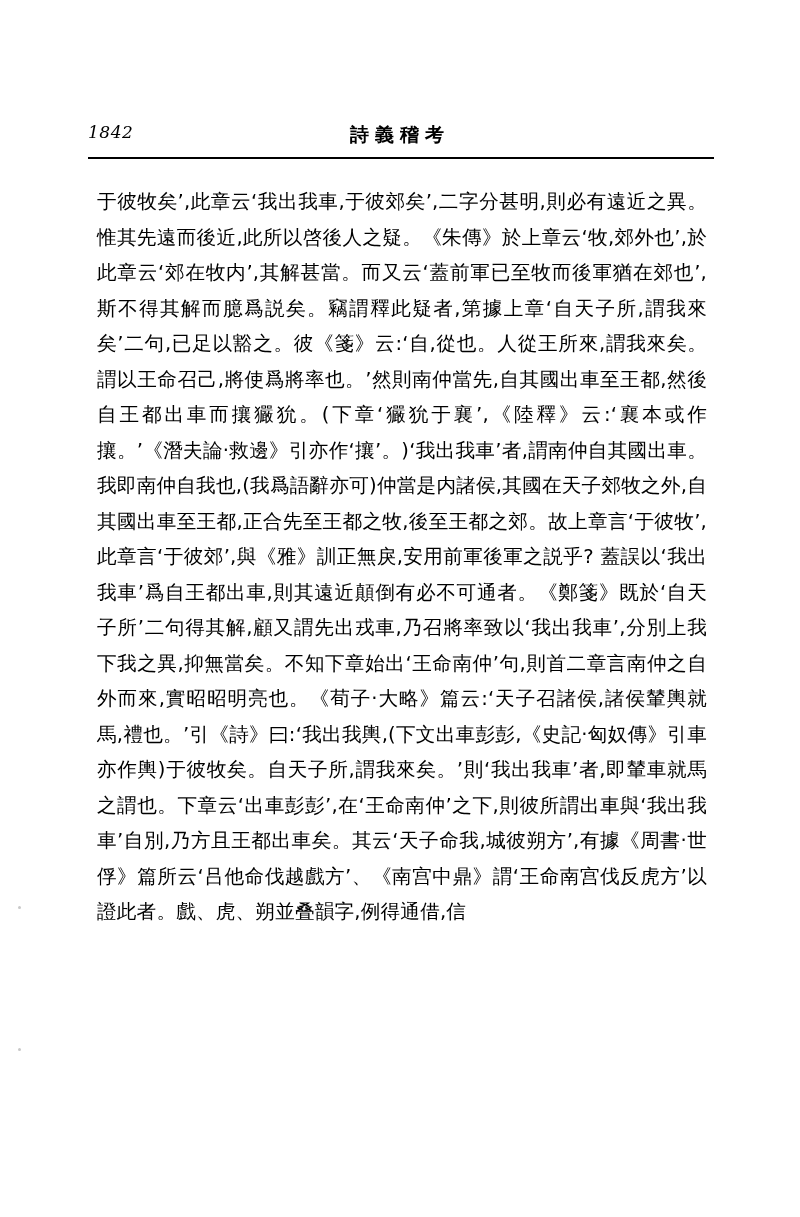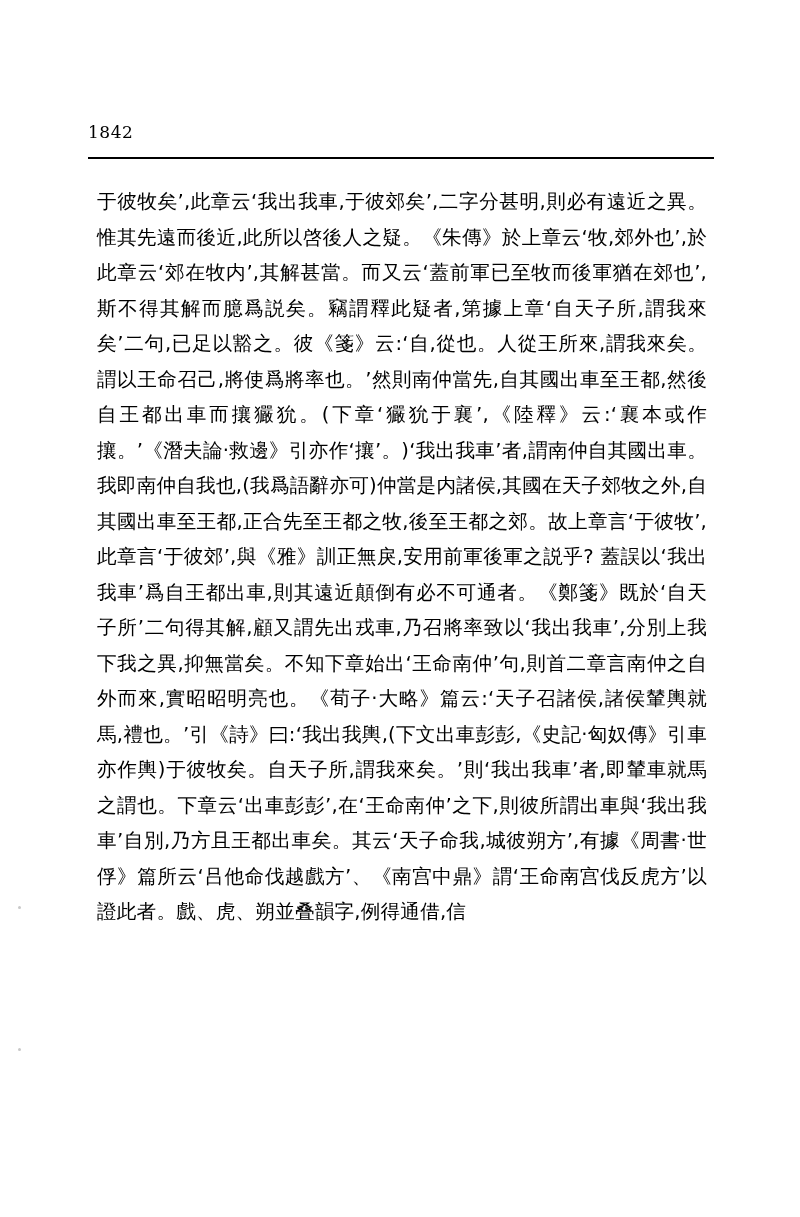"1842" .header .page-number { font-style: none -> italic }
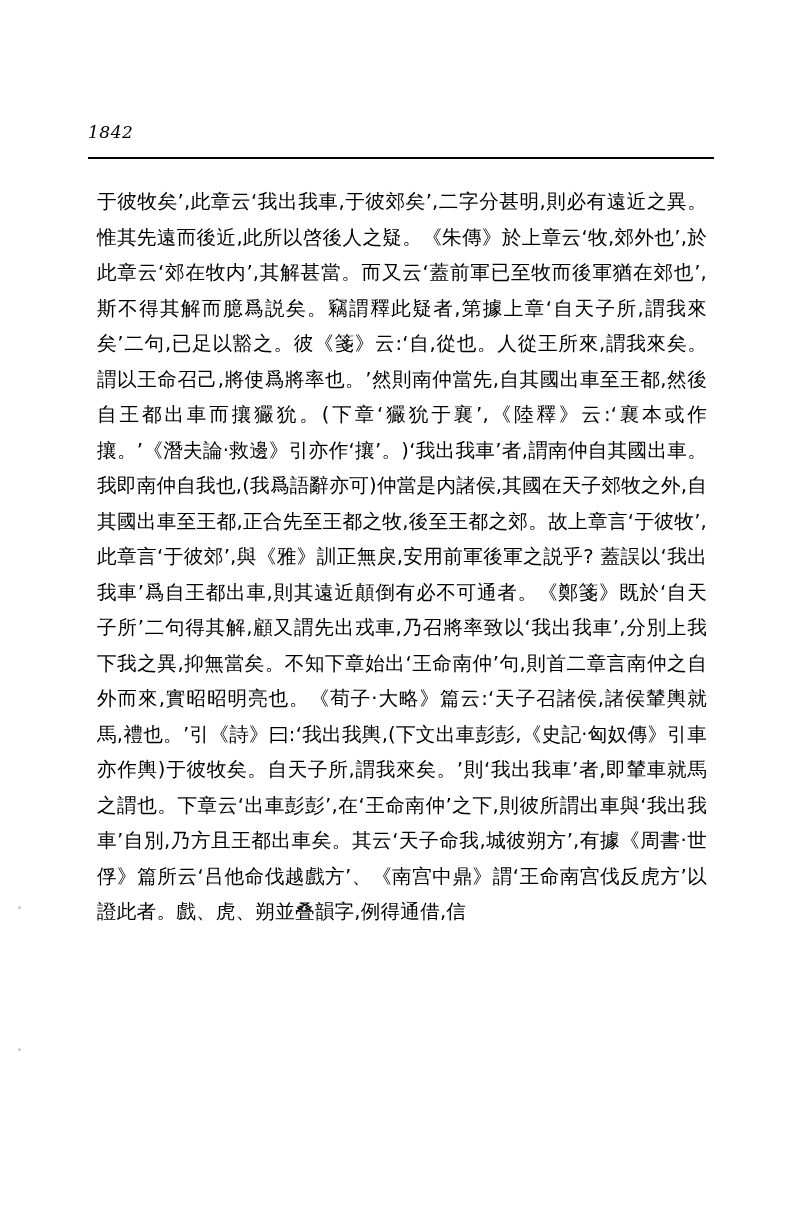"詩義稽考" div.running-title { html: none -> <div>詩義稽考</div> }
